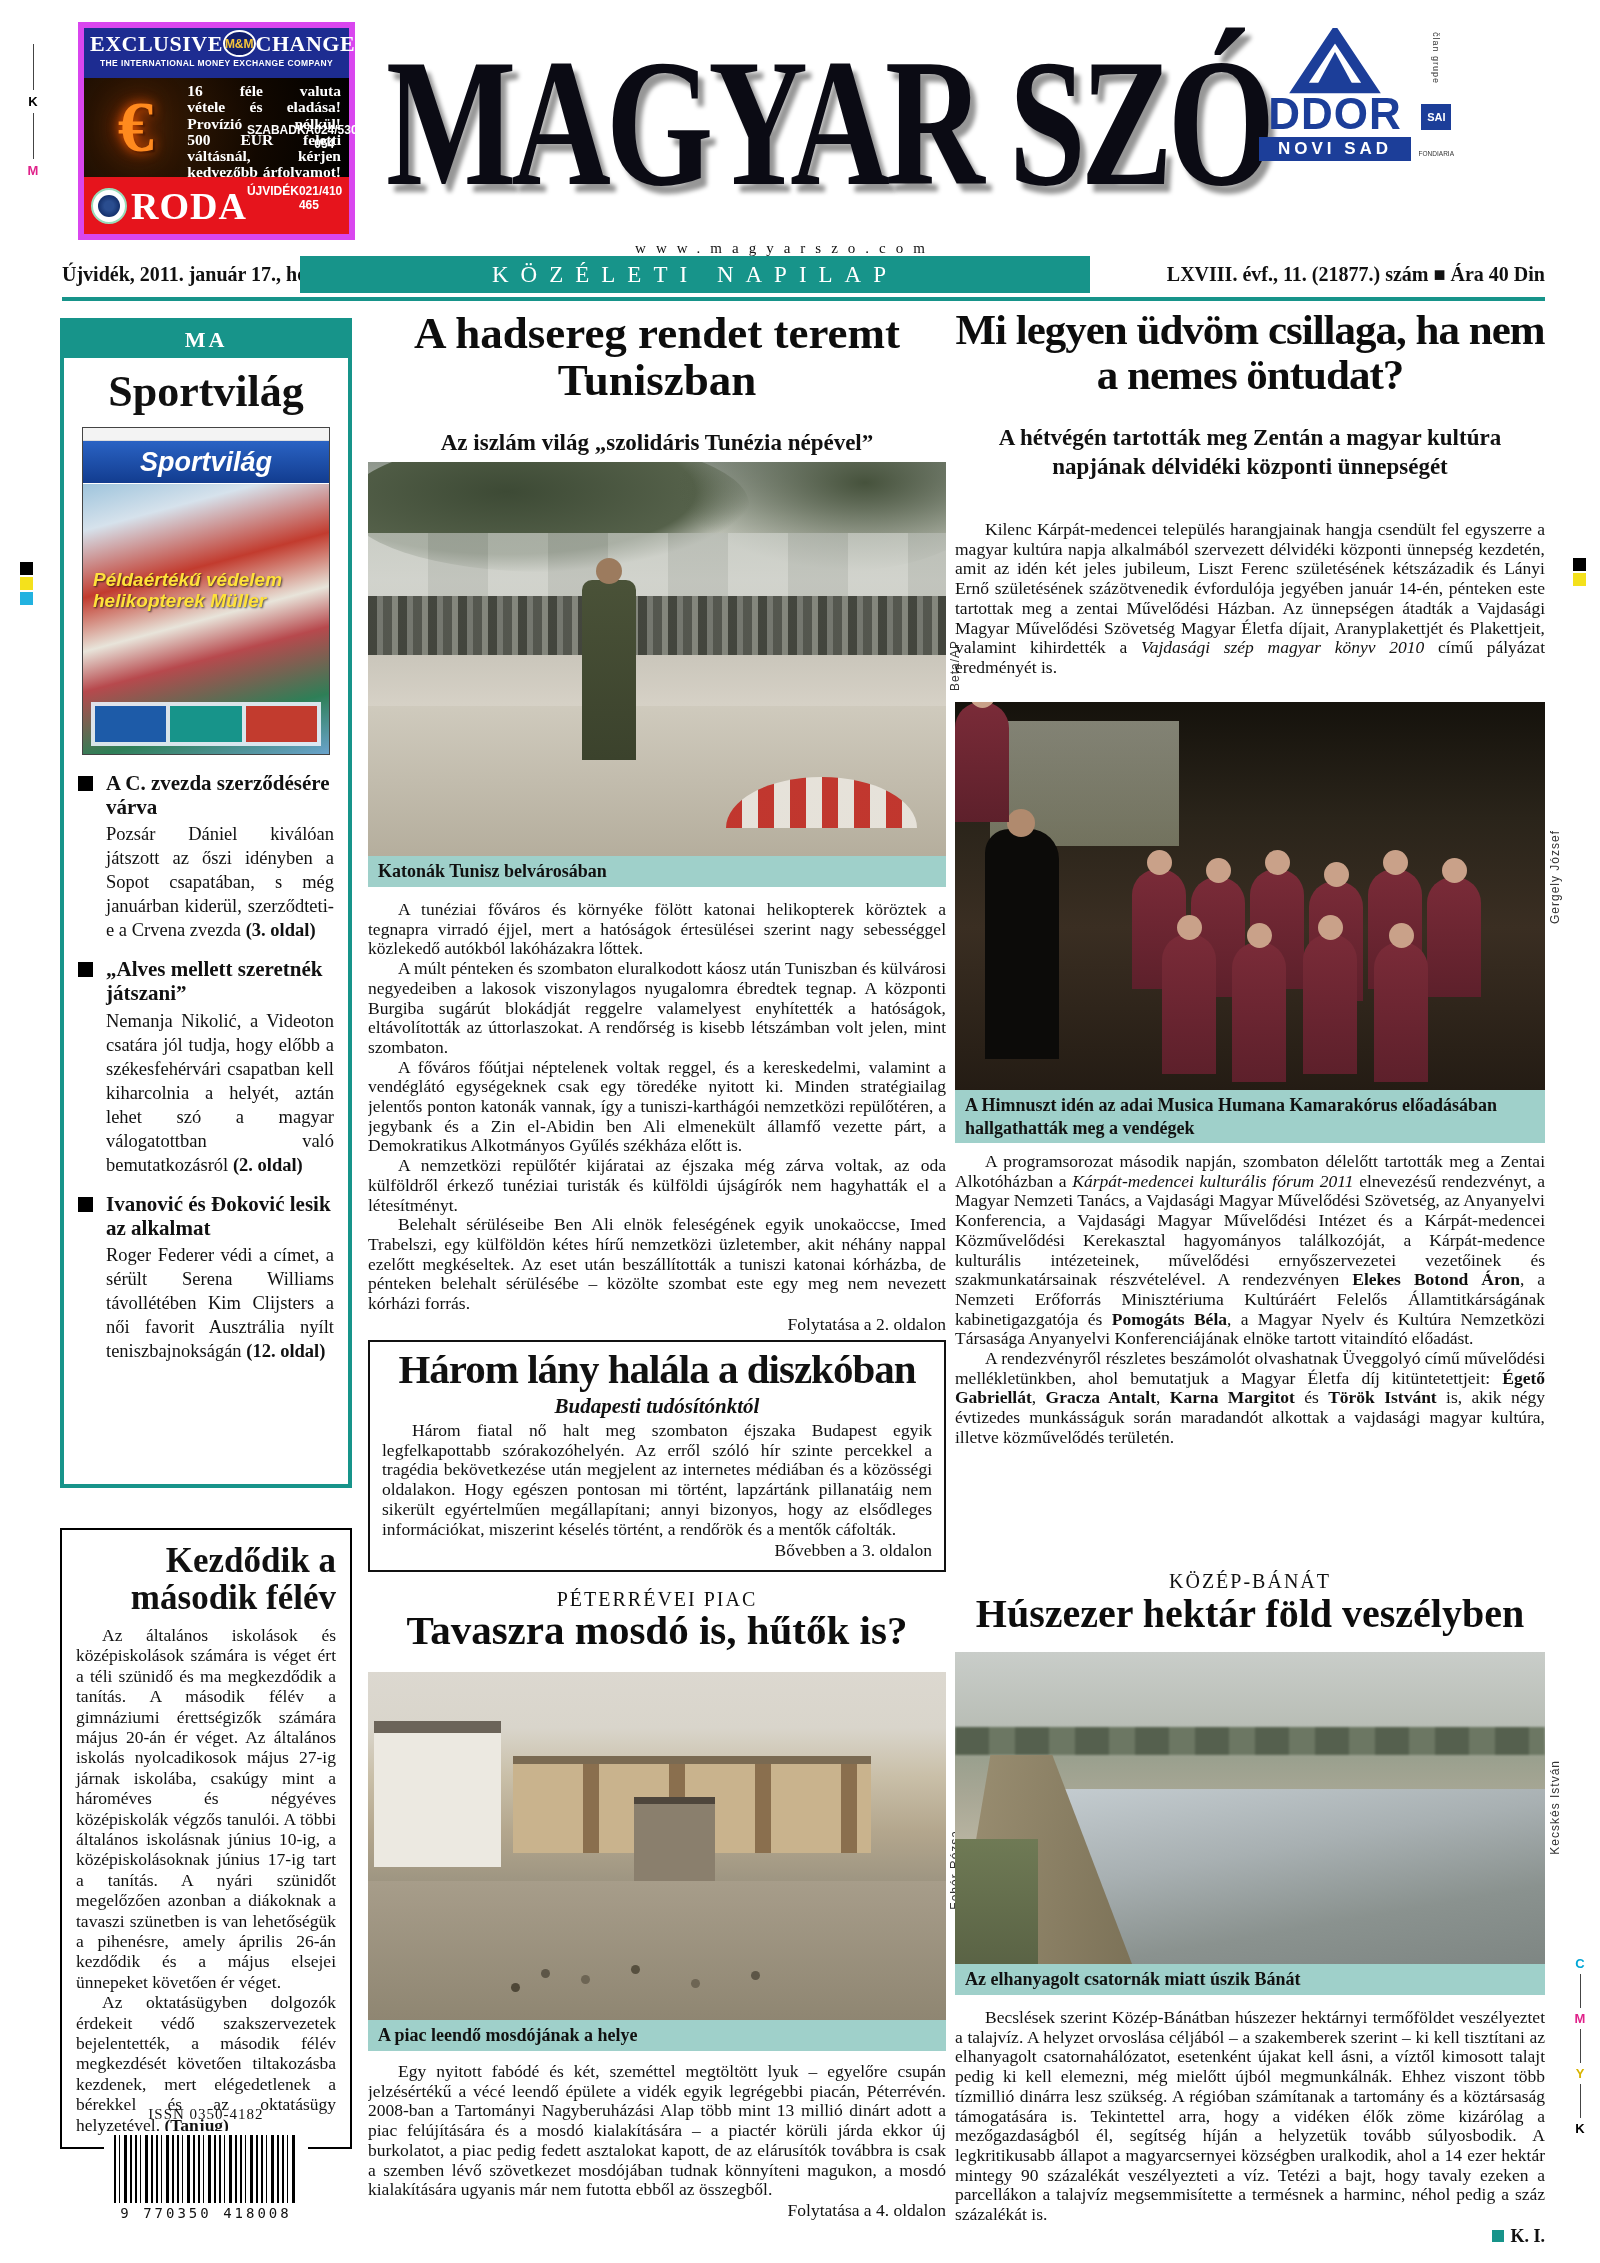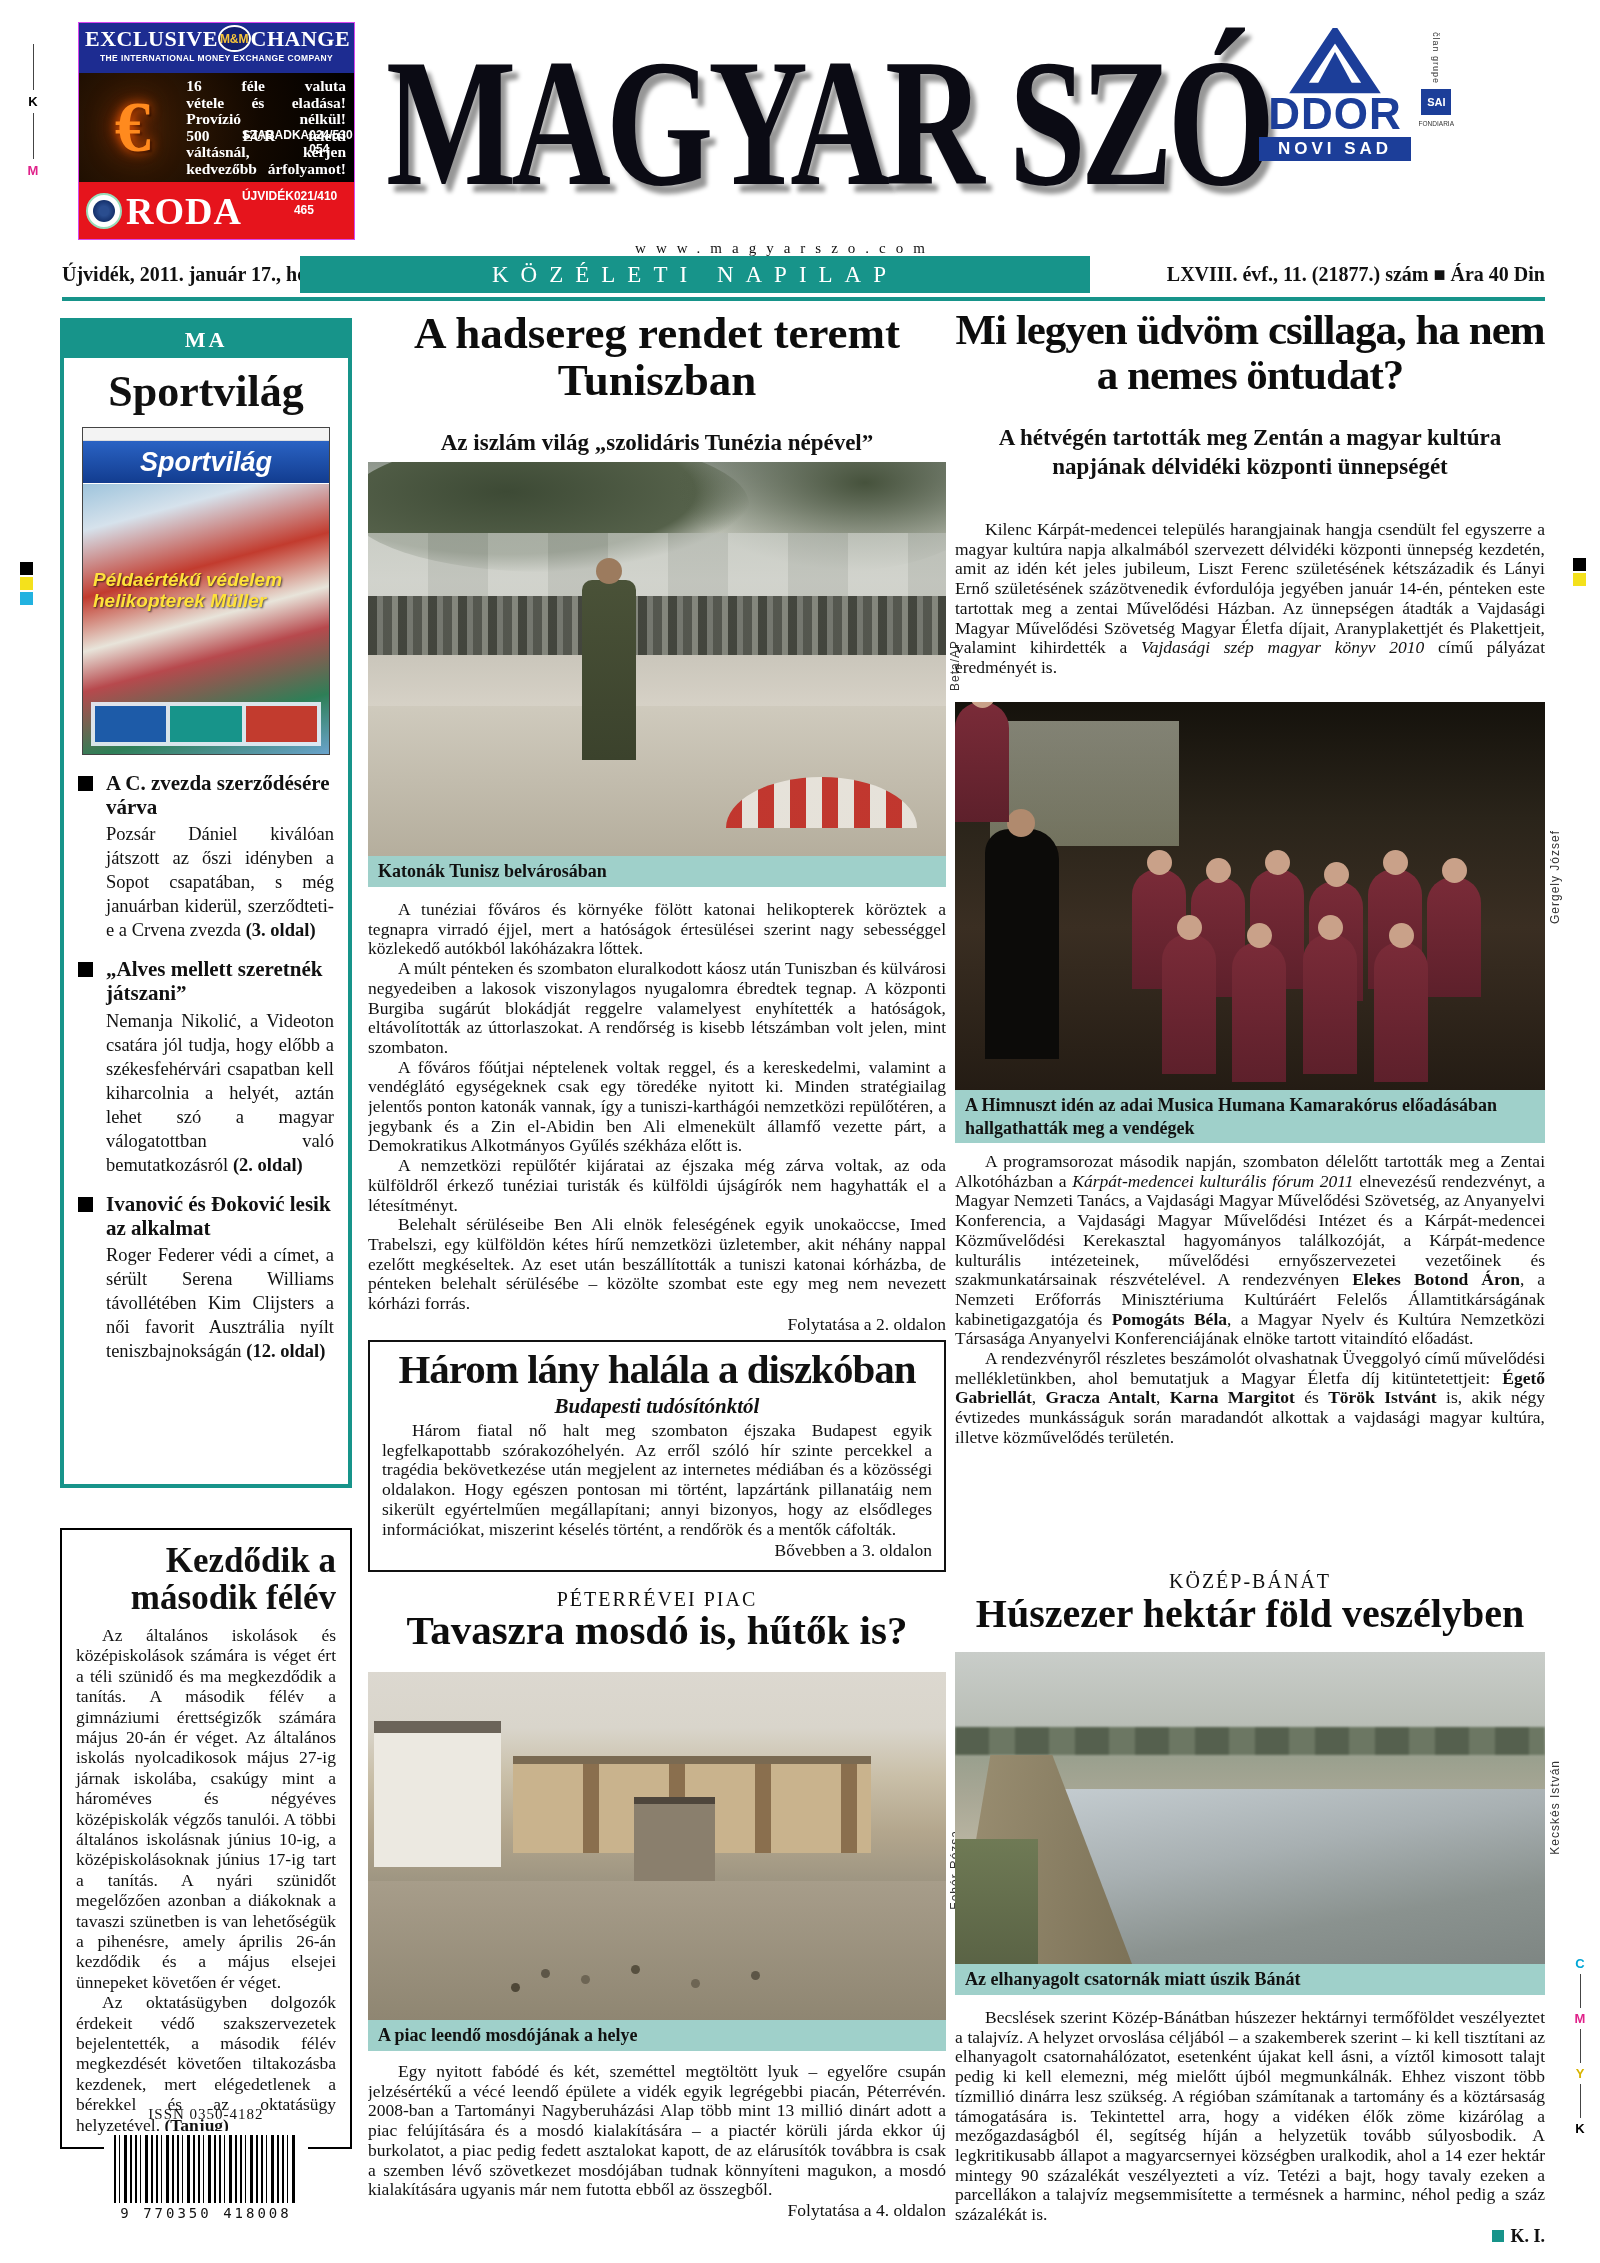"EXCLUSIVE" .ad { border: 1px solid #d946ef -> 6px solid #d946ef }
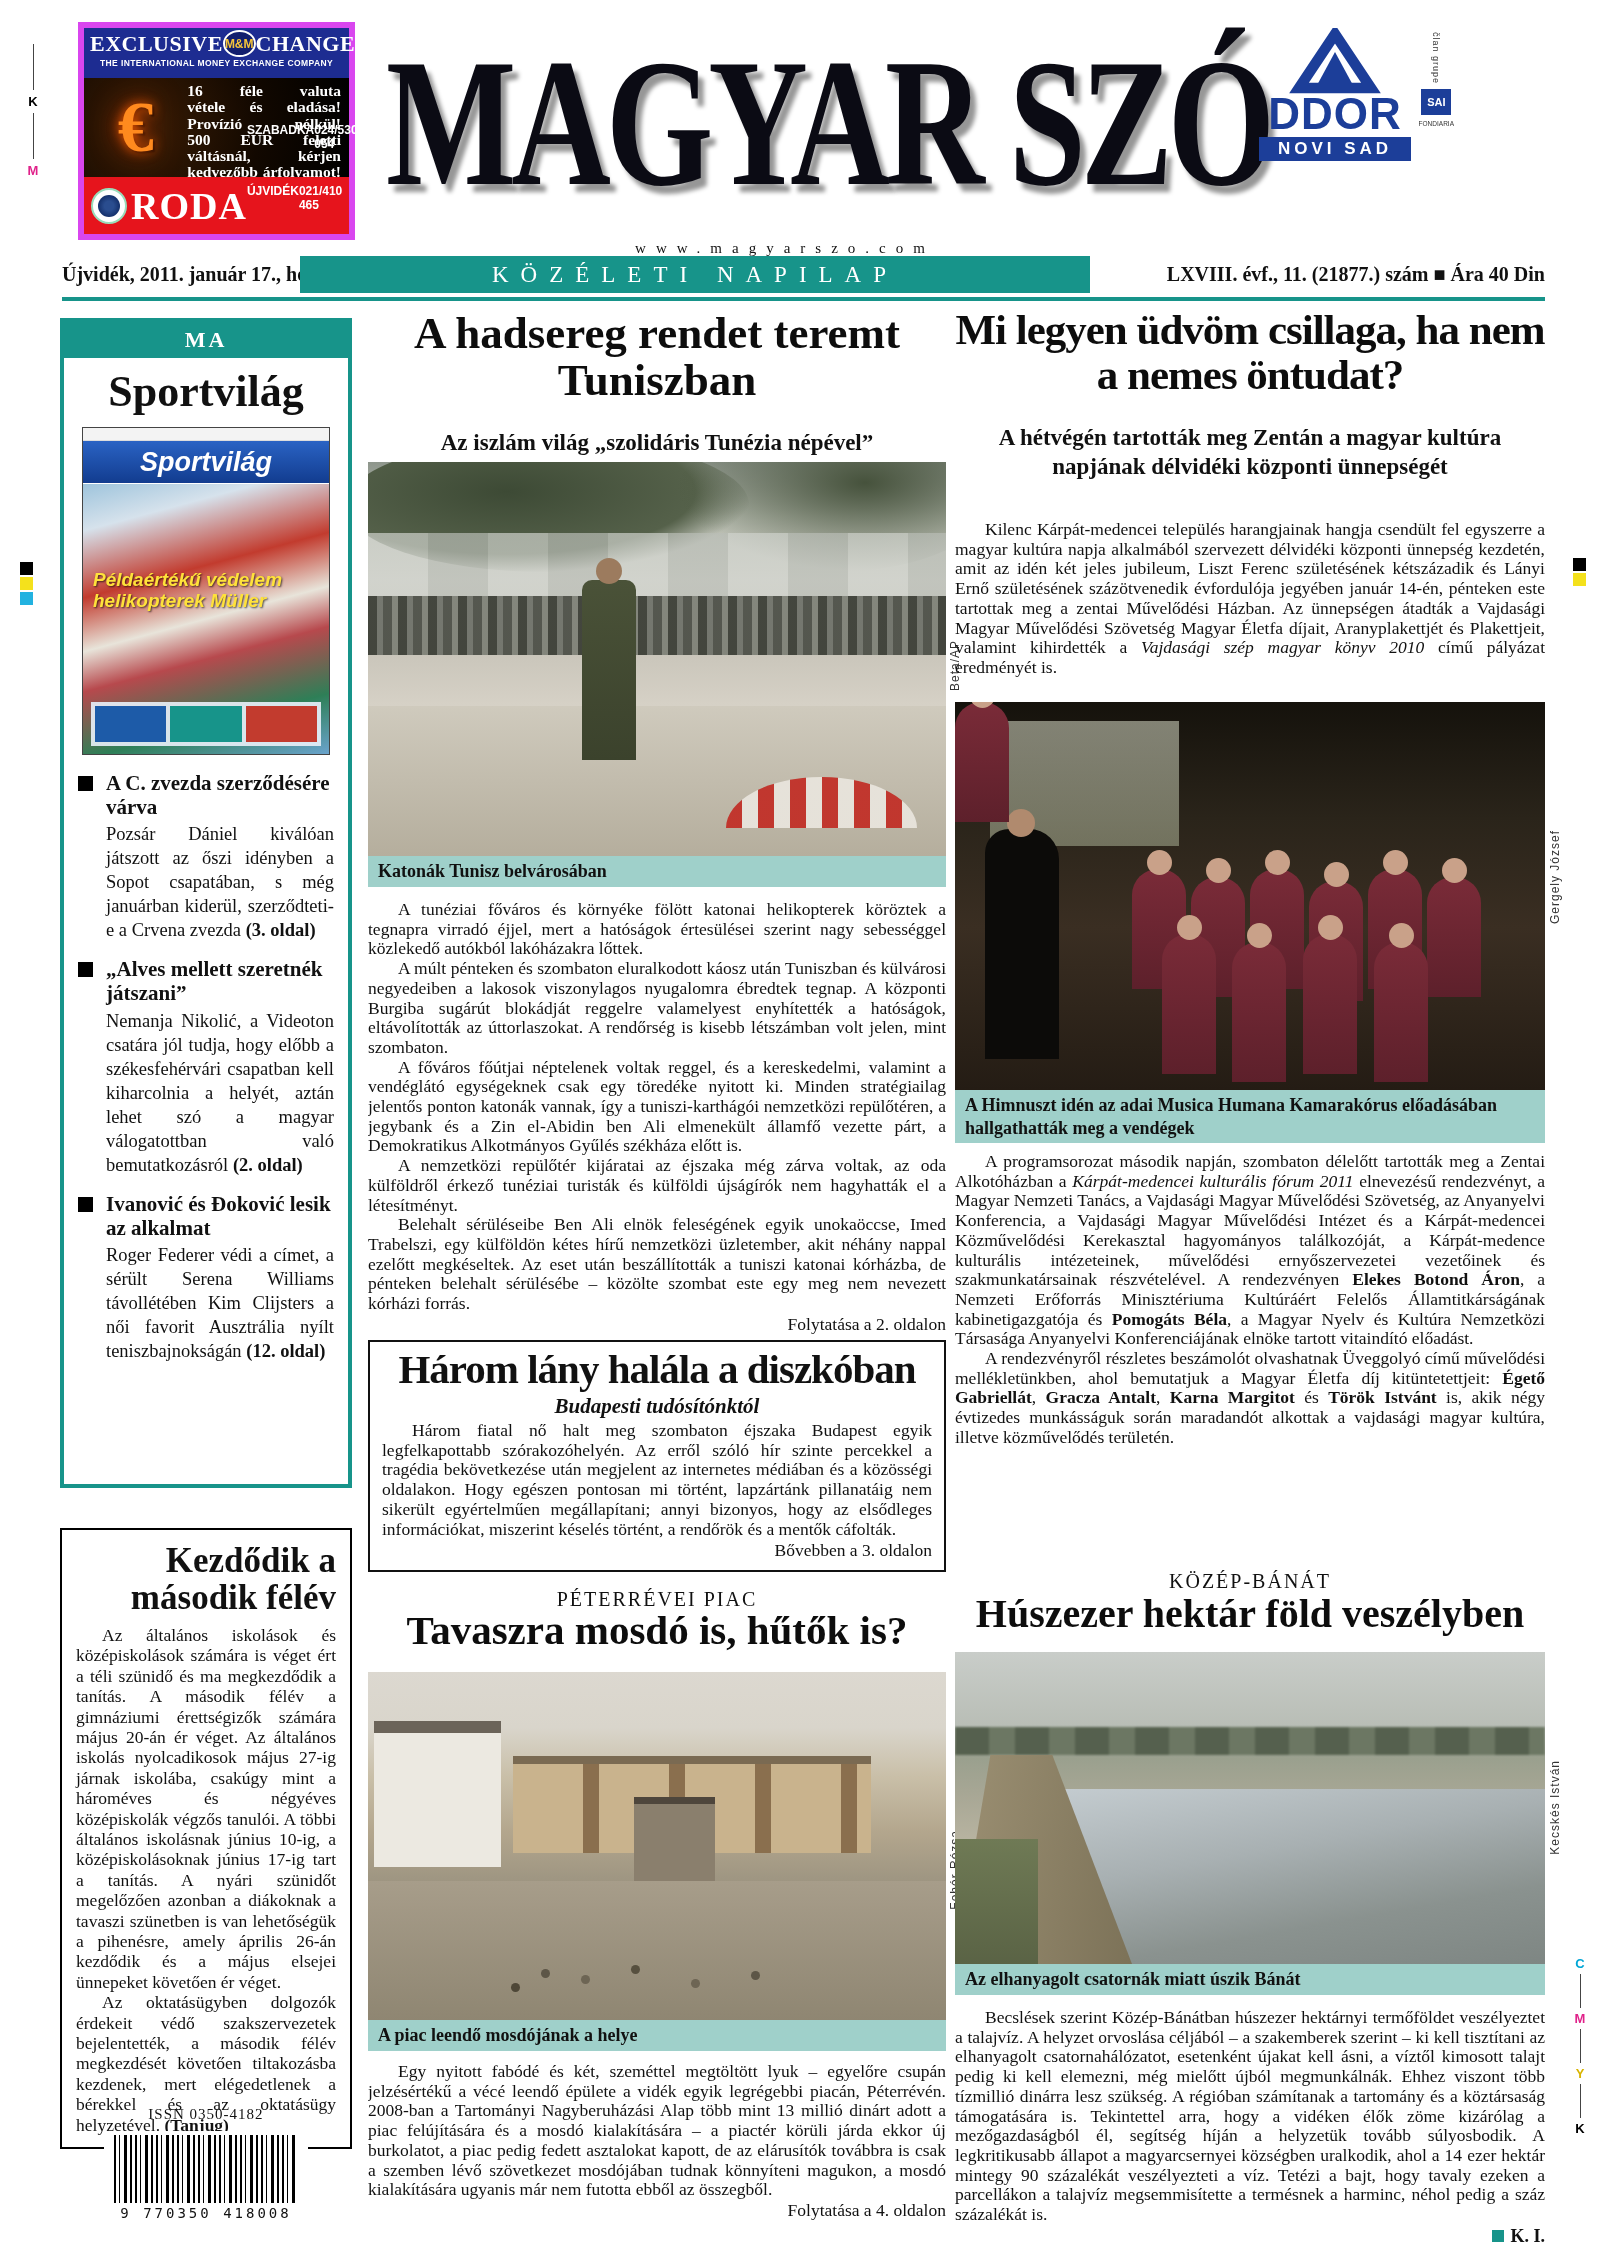"SAI" .ddor-side { gap: 5px -> 20px }
